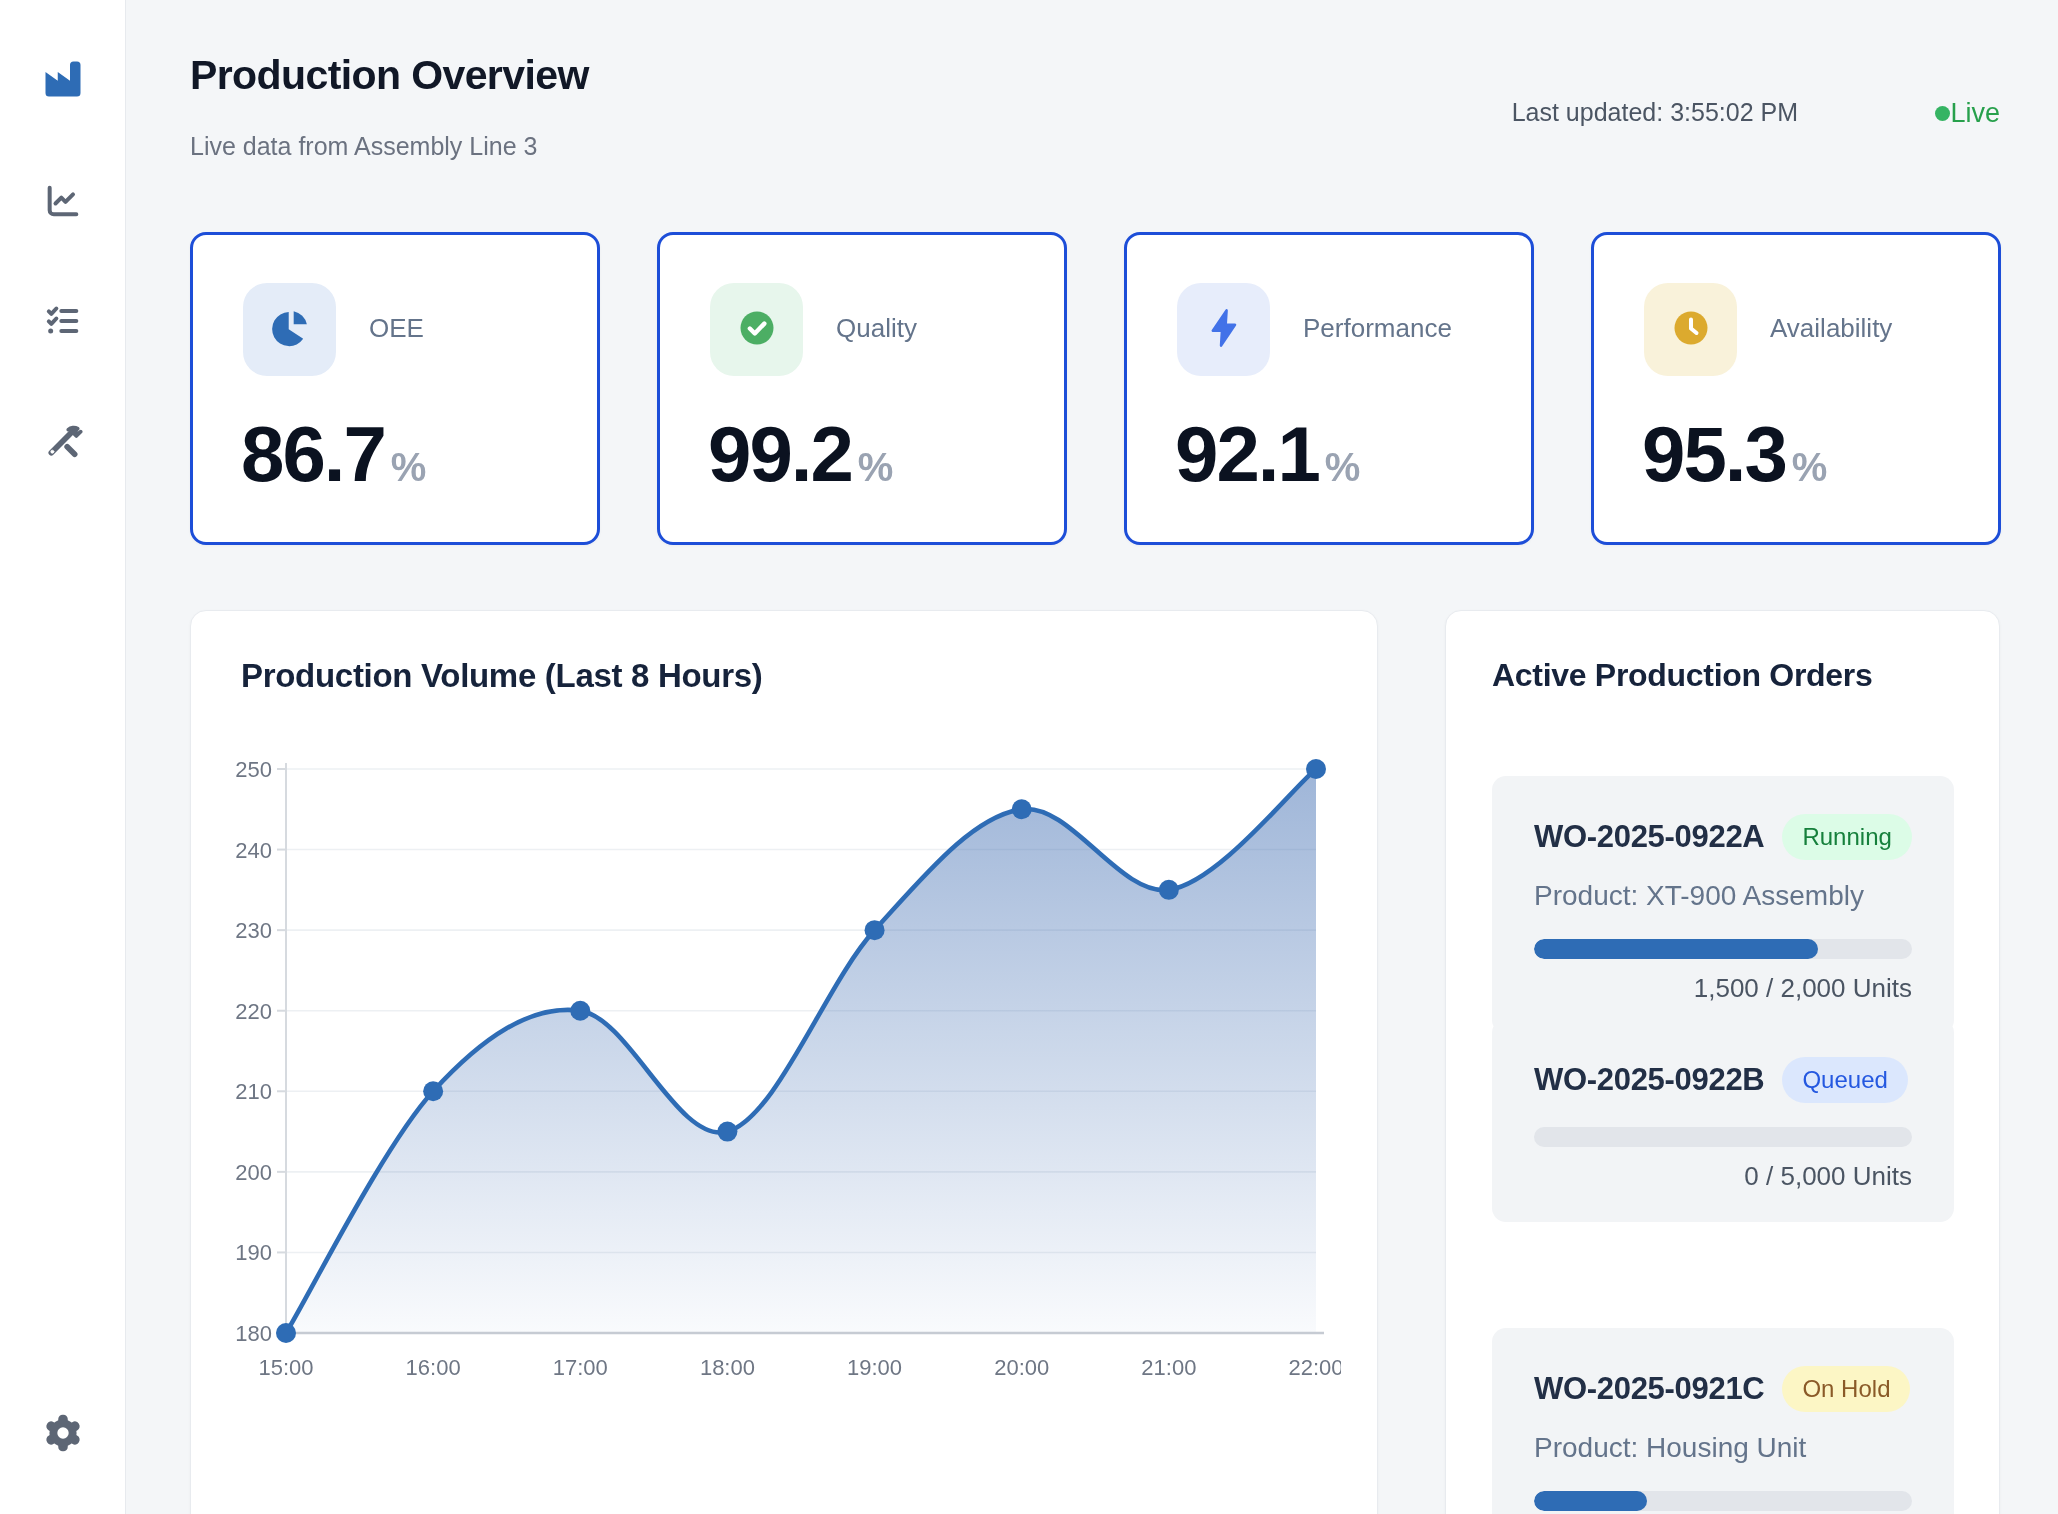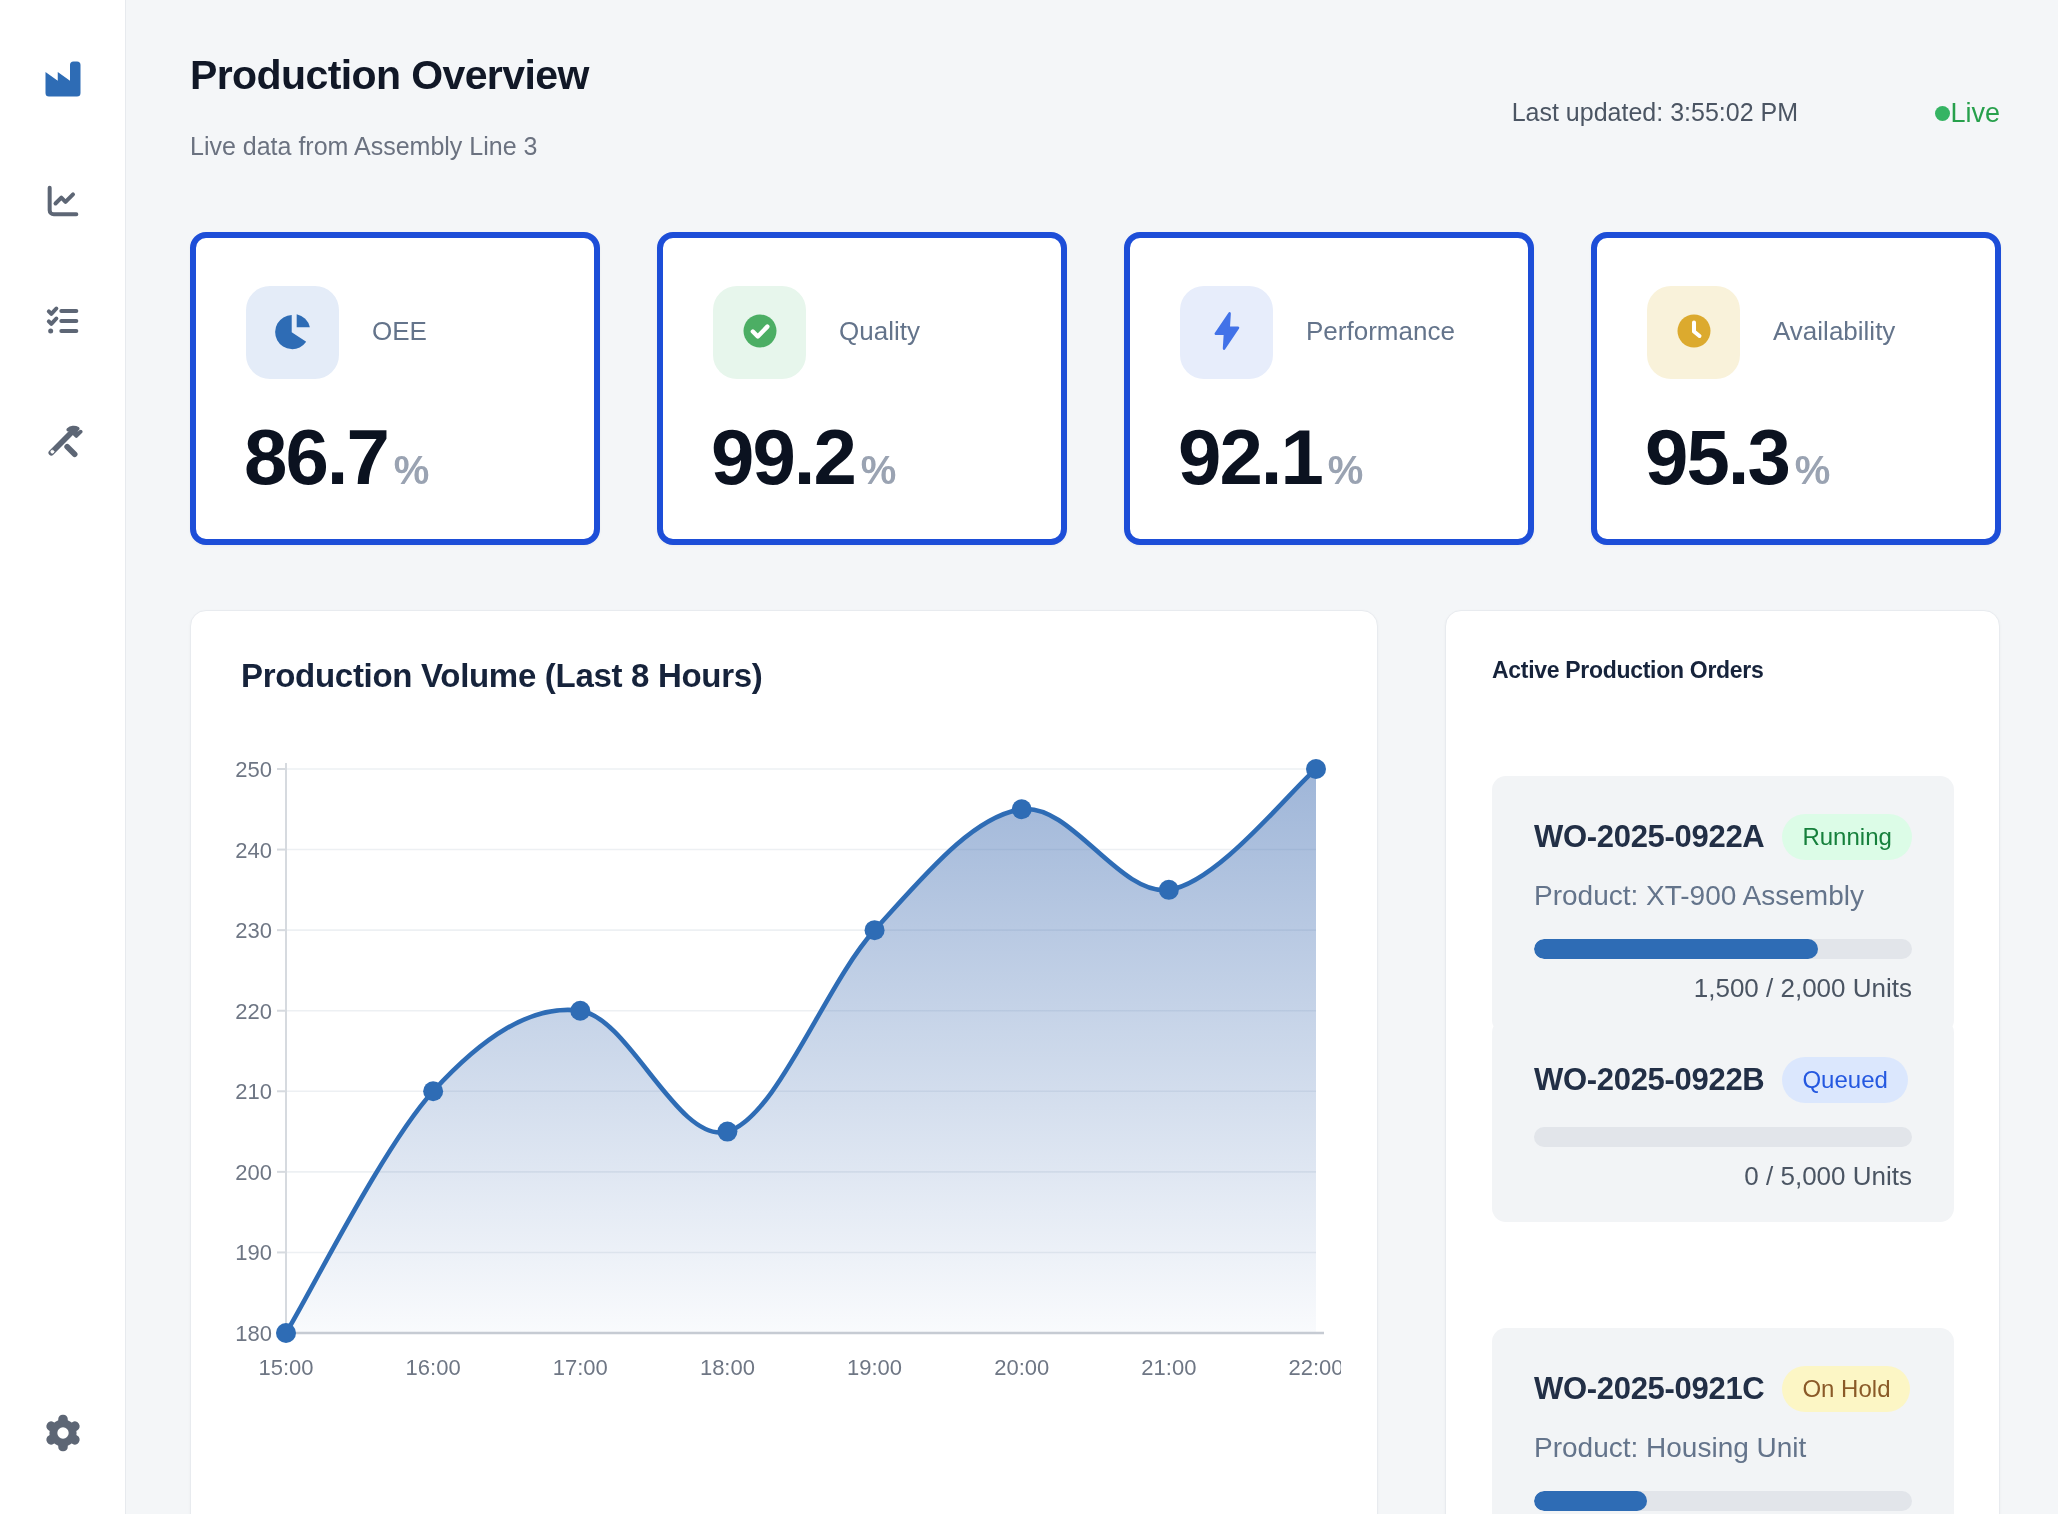"OEE" .kpi-card { border: 6px solid #1d4ed8 -> 3px solid #1d4ed8 }
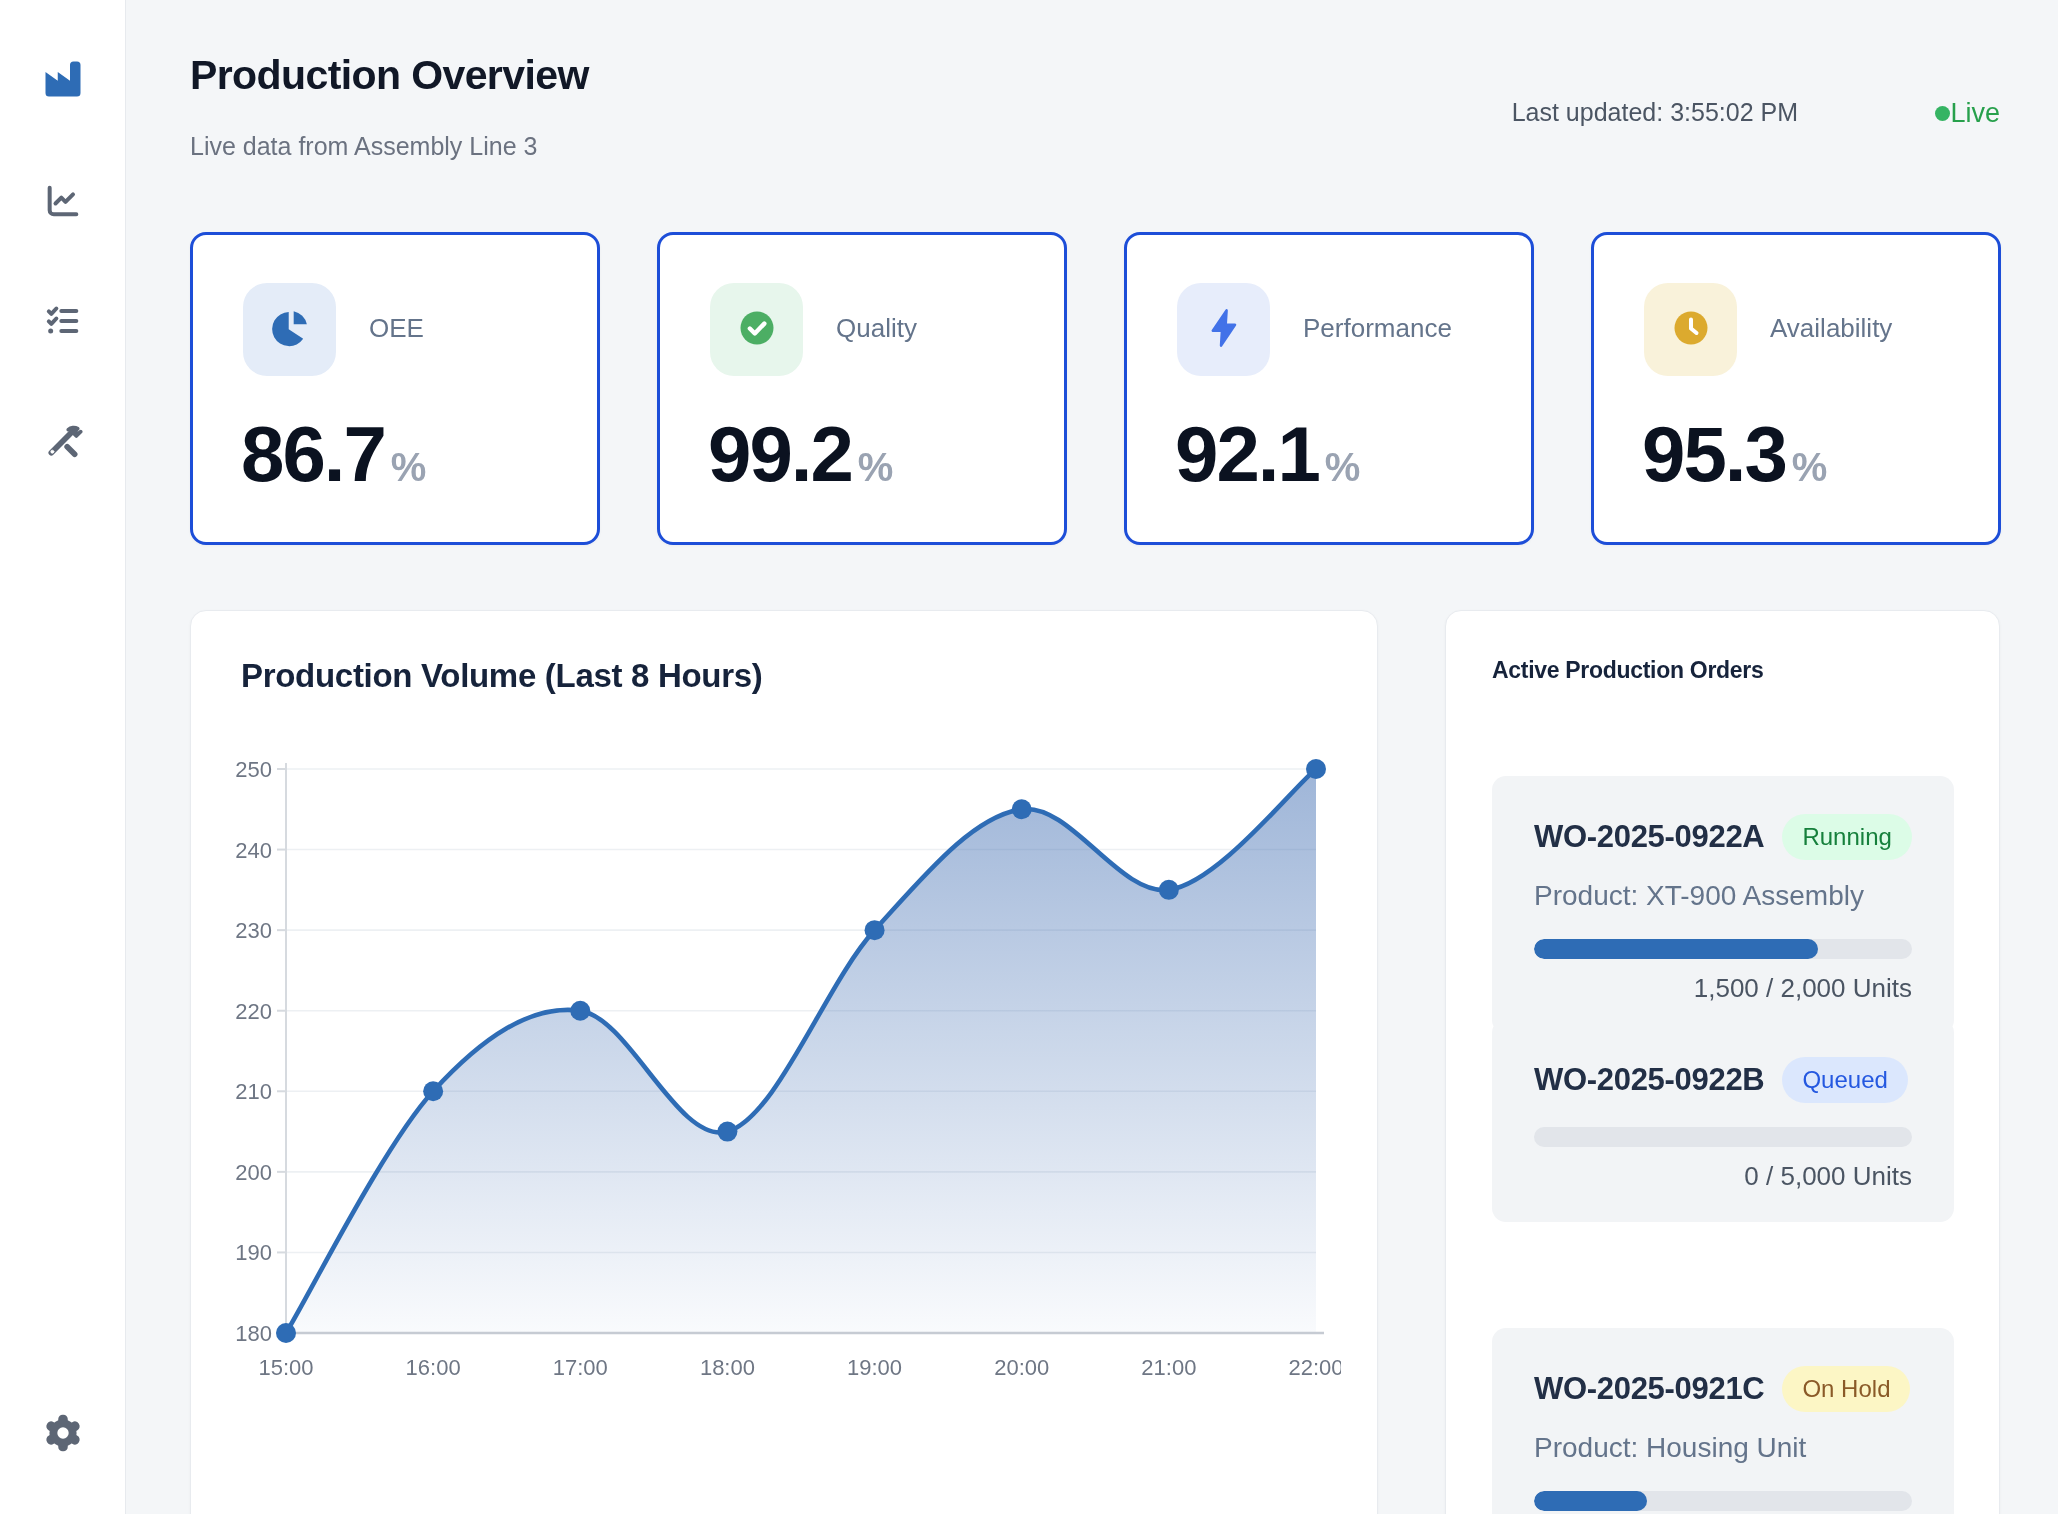"Active Production Orders" .orders-title { font-size: 23px -> 32px }
